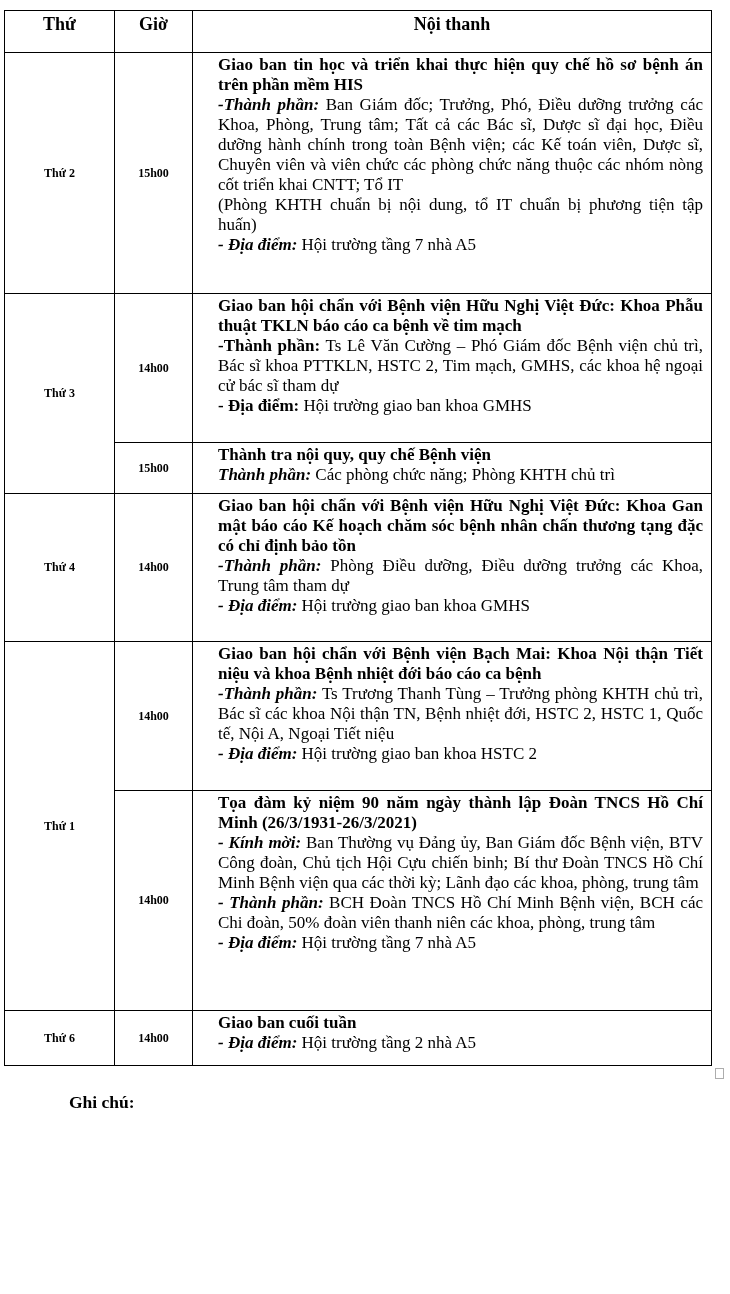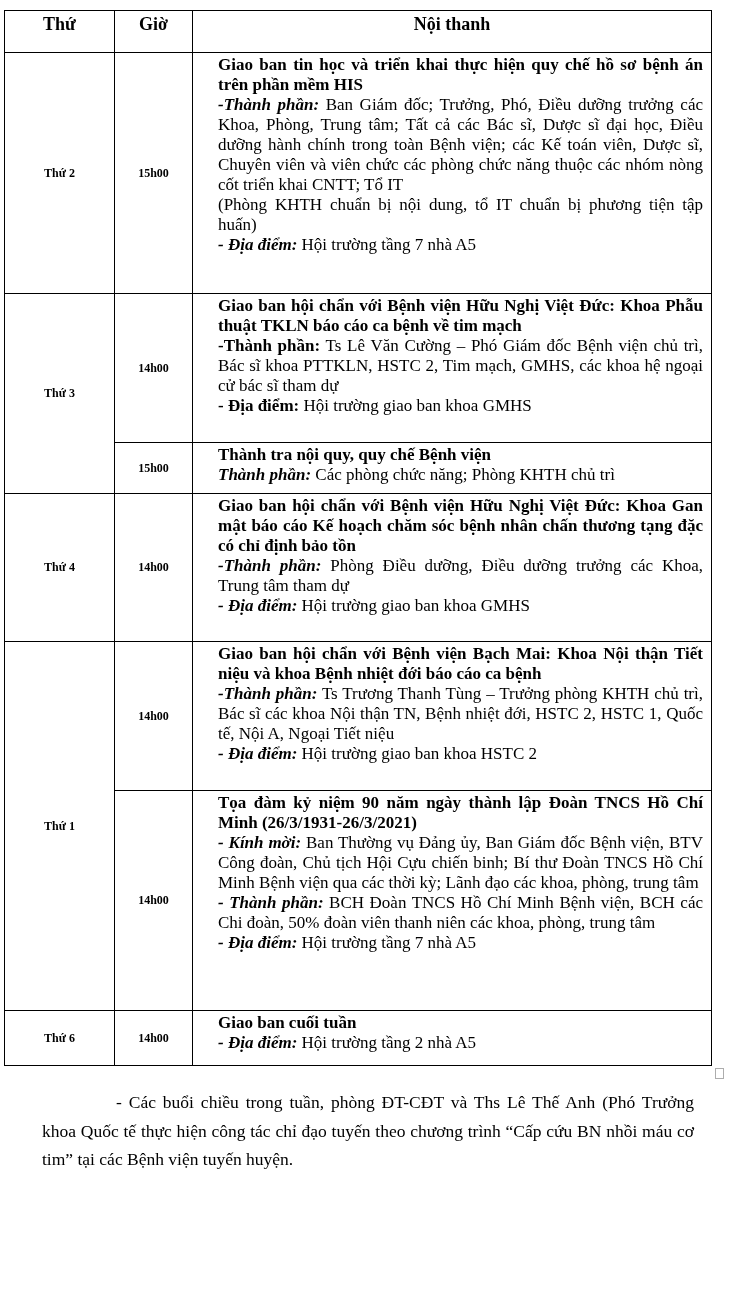"Ghi chú:" p.gc { html: none -> <p>Ghi chú:</p> }
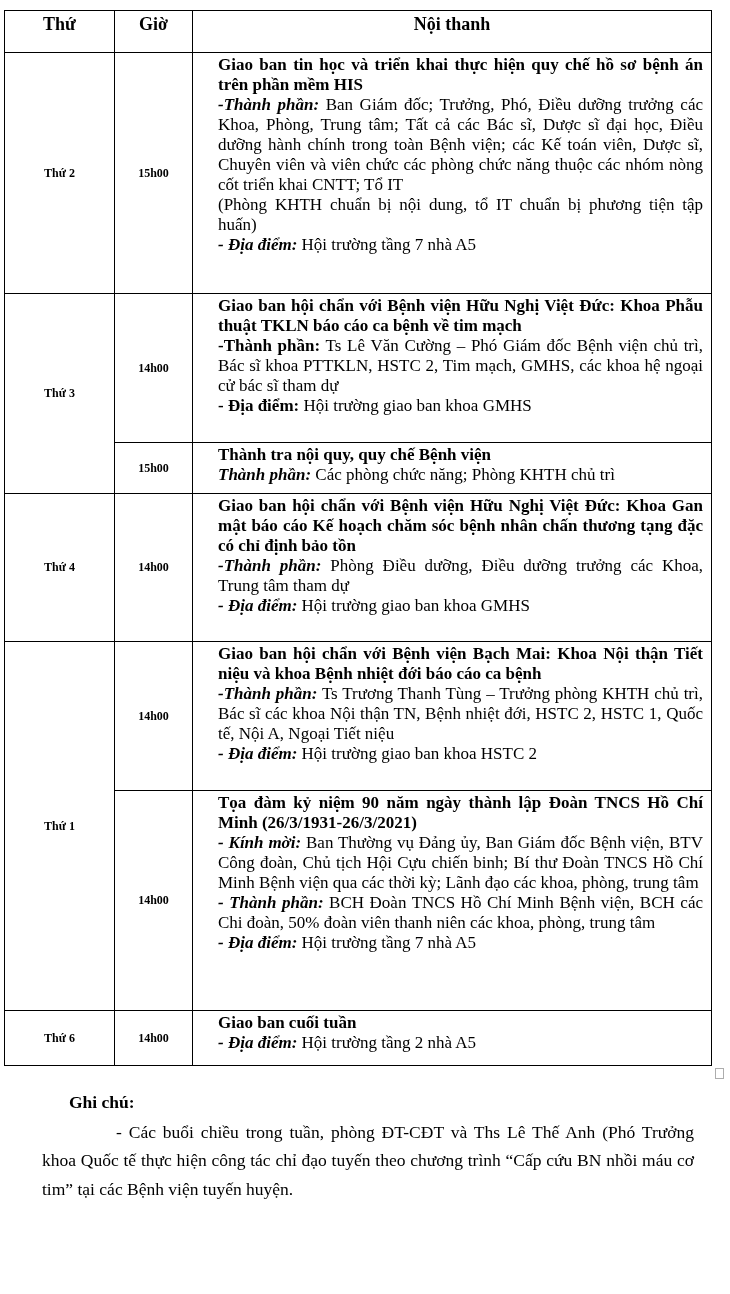"- Các buổi chiều trong" p.note { html: <p>- Các buổi chiều trong tuần, phòng ĐT-CĐT và Ths Lê Thế Anh (Phó Trưởng khoa Quốc tế thực hiện công tác chỉ đạo tuyến theo chương trình “Cấp cứu BN nhồi máu cơ tim” tại các Bệnh viện tuyến huyện.</p> -> none }
